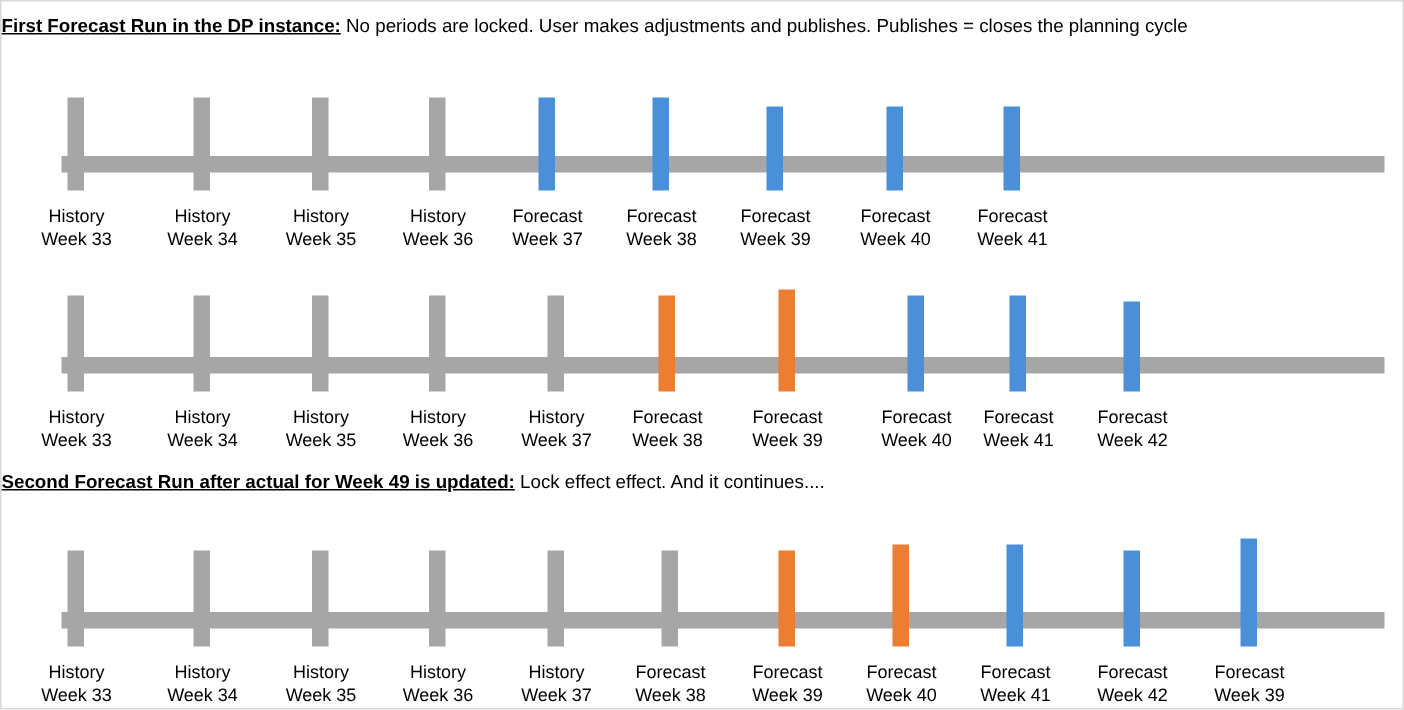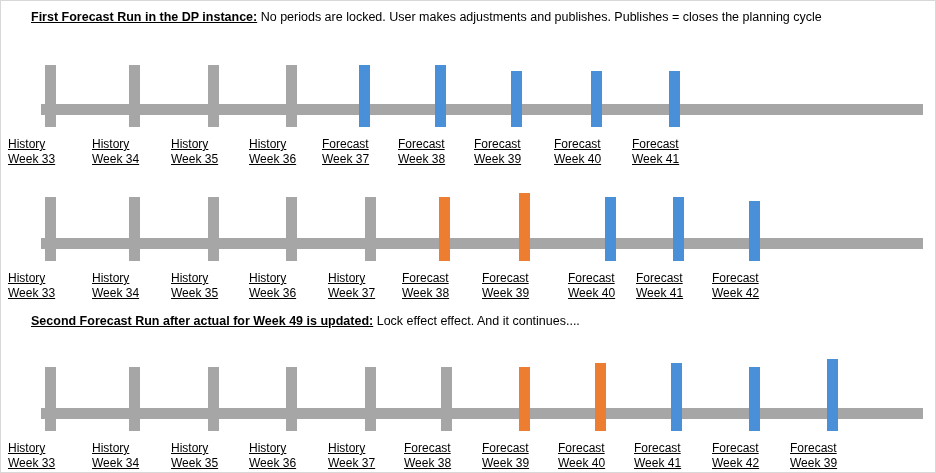"First Forecast Run in the" .caption { padding-left: 30px -> none }
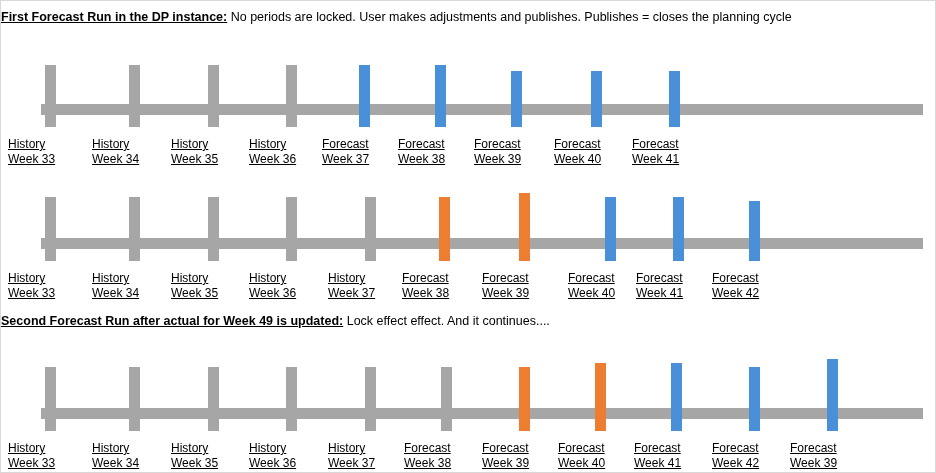"History" .label { text-align: none -> center; text-decoration: underline -> none }
